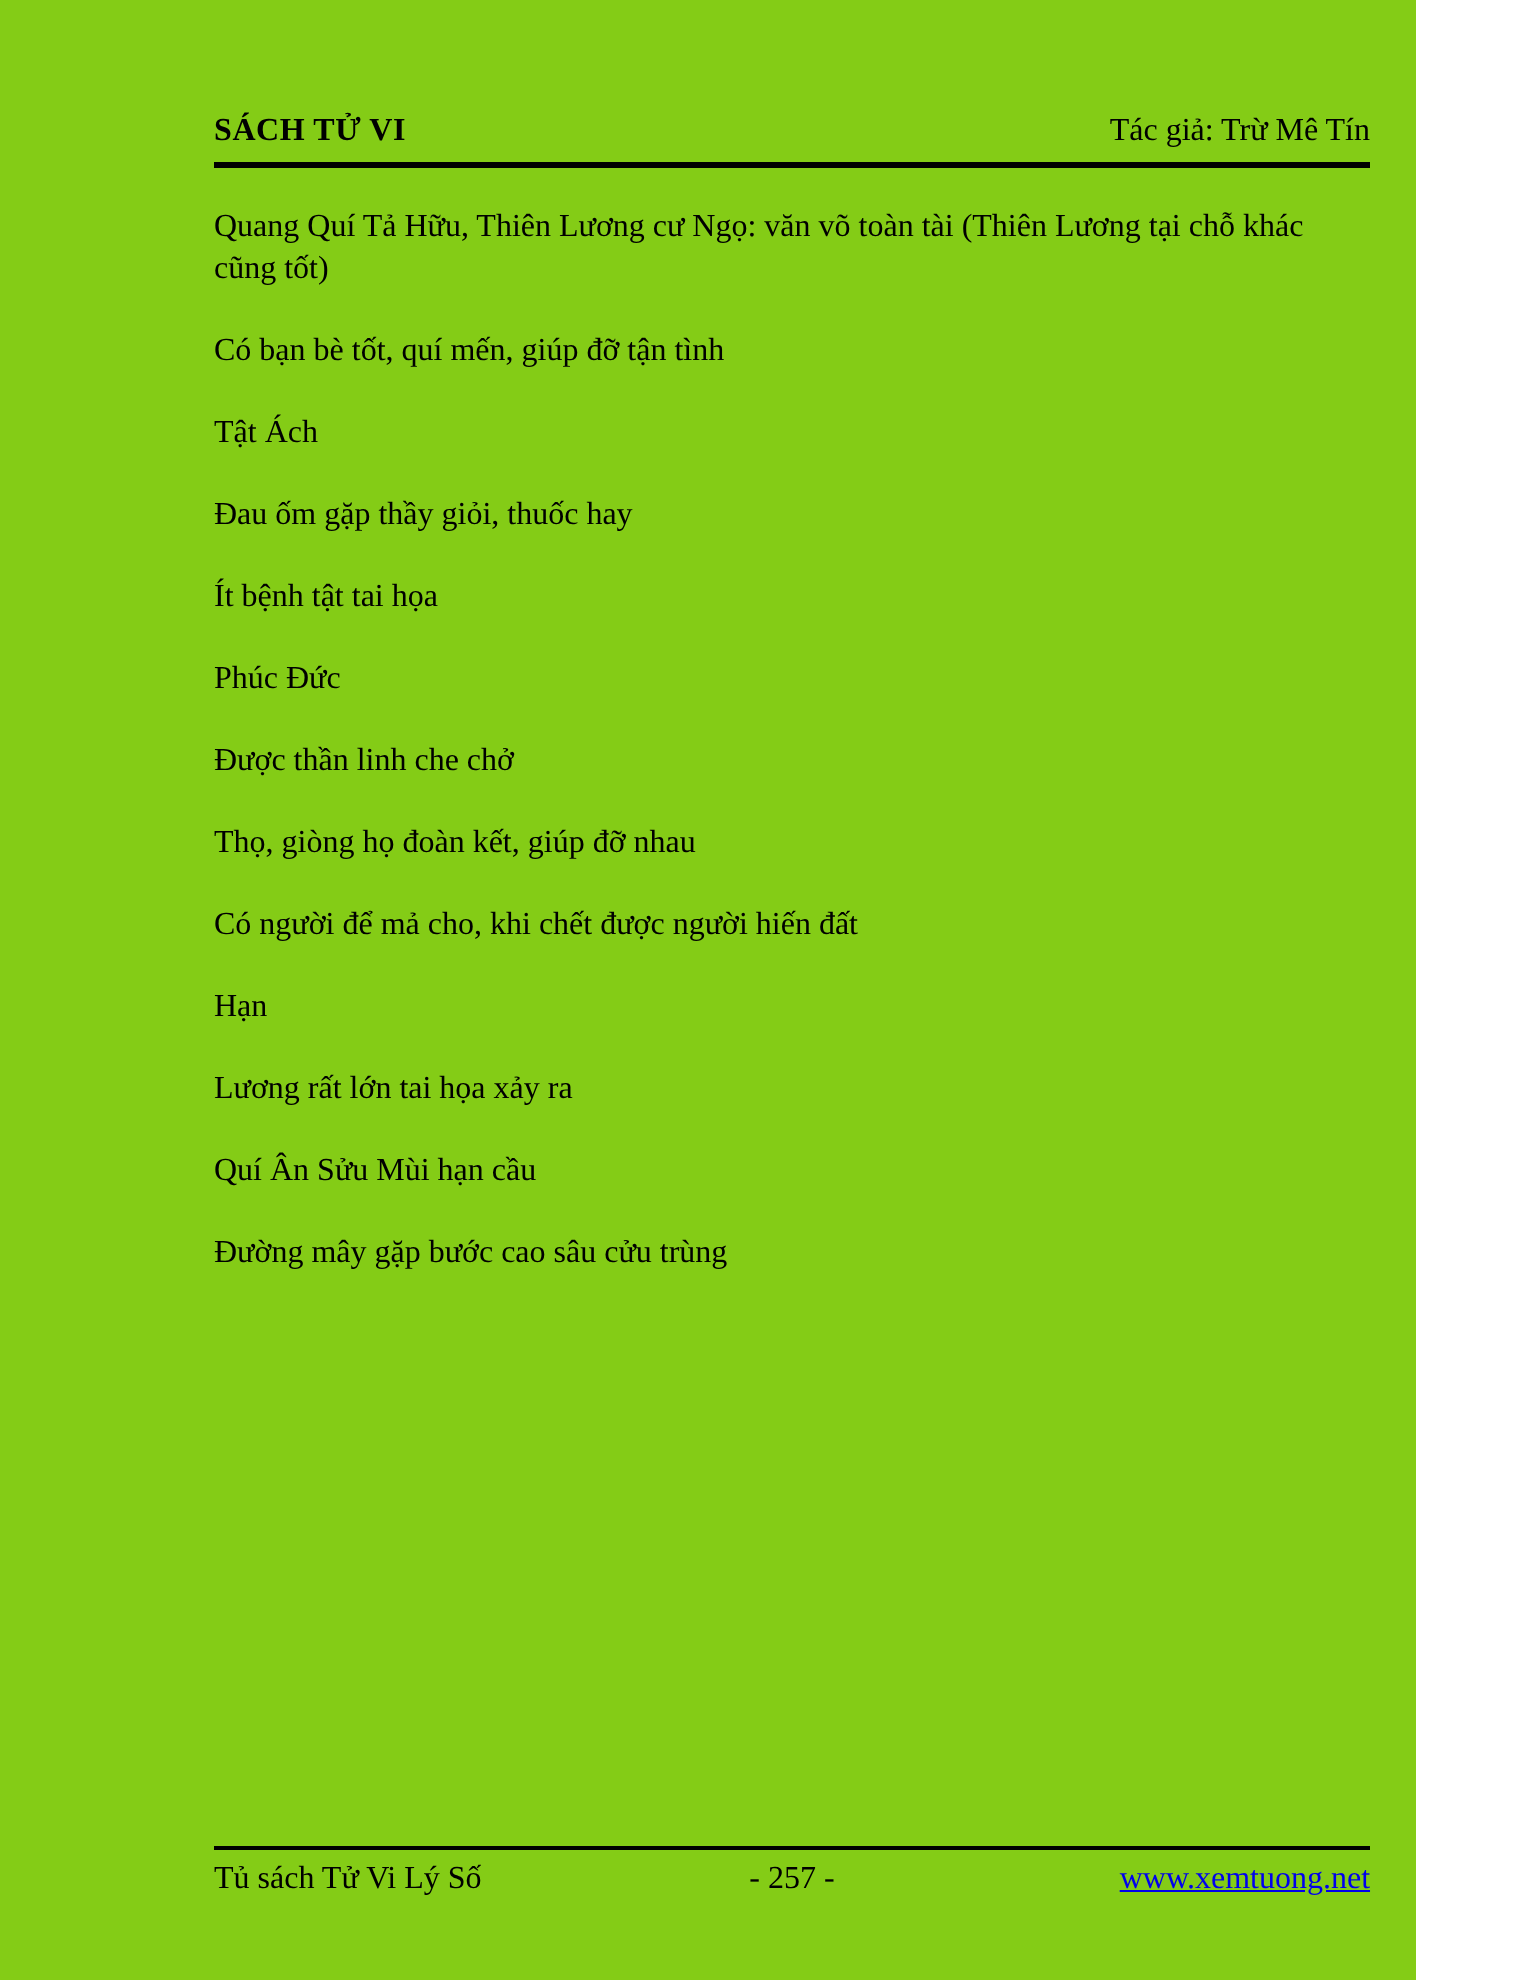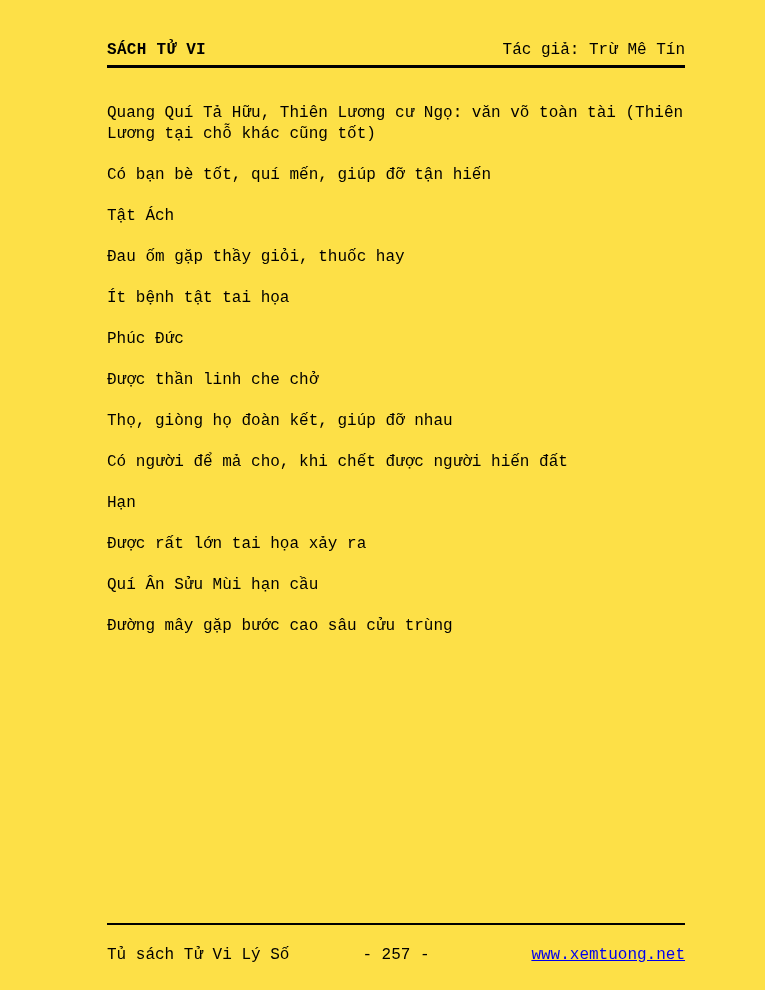"SÁCH TỬ VI" .page { background: #fde047 -> #84cc16; font-family: Liberation Mono, monospace -> Liberation Serif, serif; width: 765px -> 708px }
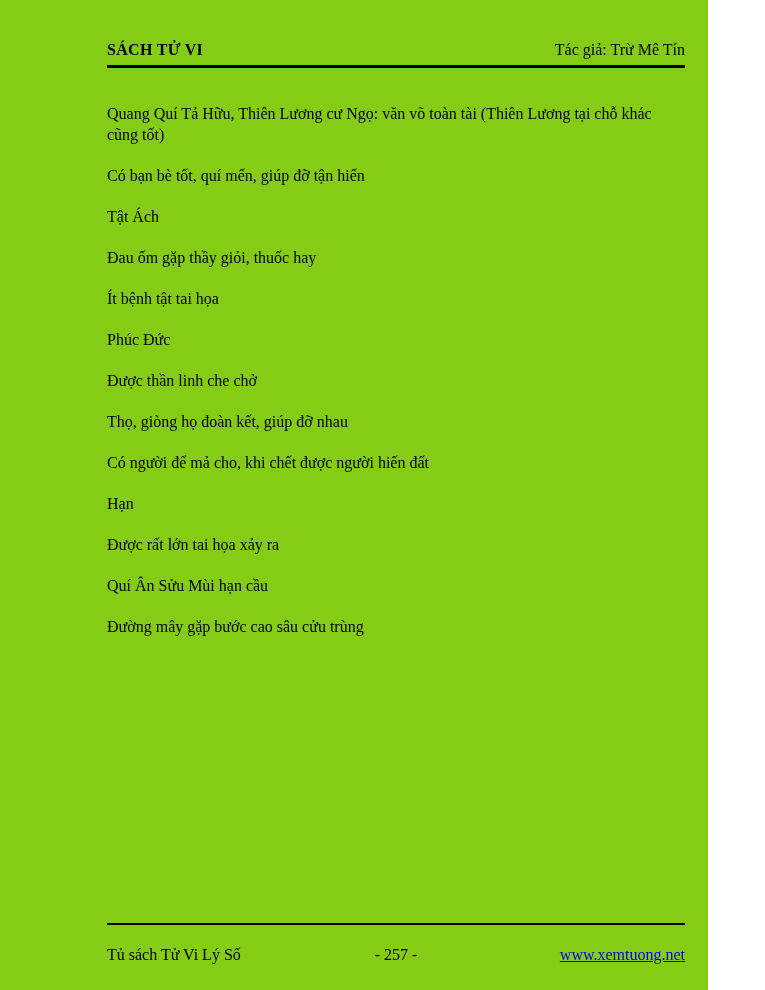"Tác giả: Trừ Mê Tín" .header .author { margin-top: none -> 16px }
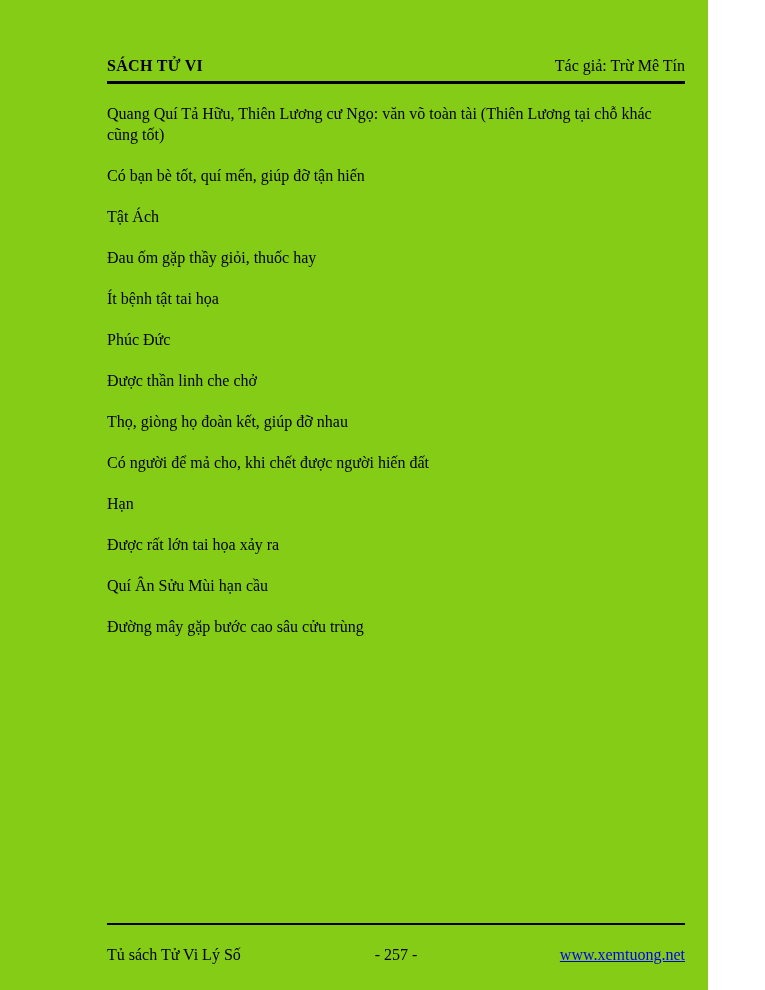"Có bạn bè tốt, quí" p { text: hiến -> tình }
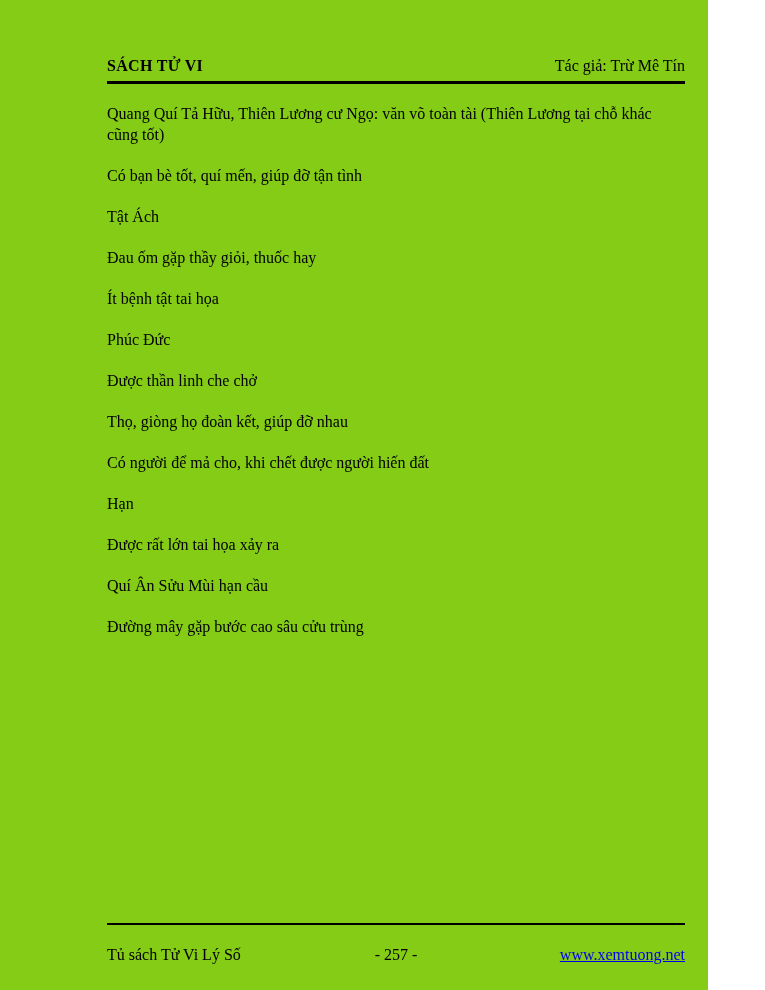"Được rất lớn tai họa" p { text: Được -> Lương }
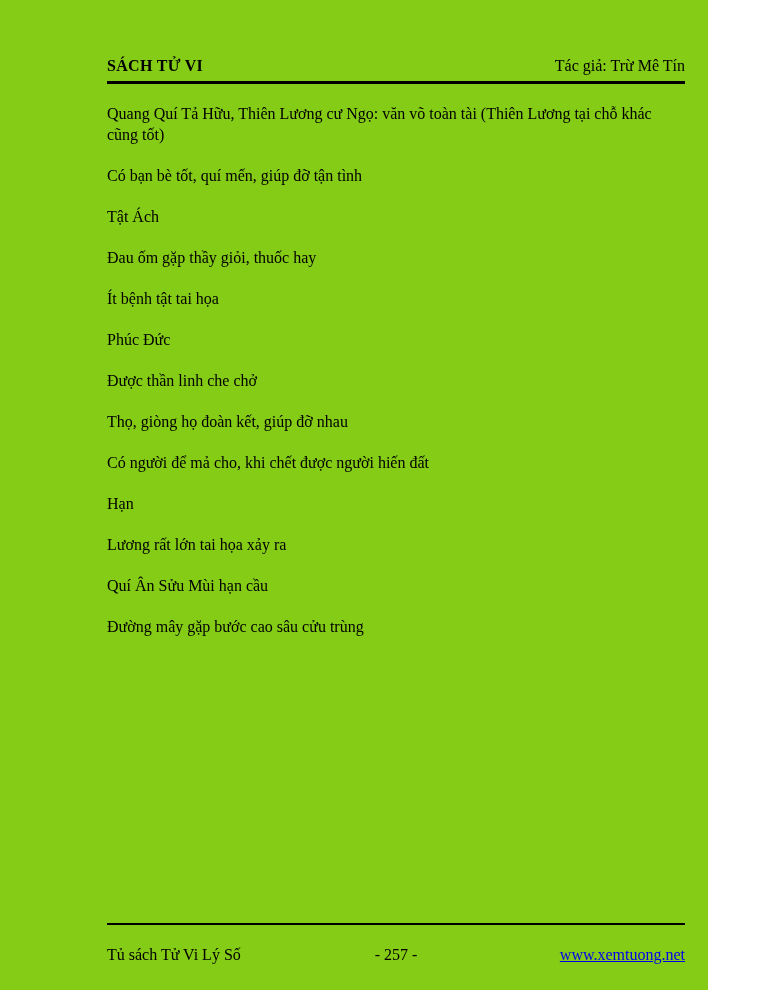"Tủ sách Tử Vi Lý" .footer { padding-top: 20px -> 5px }
